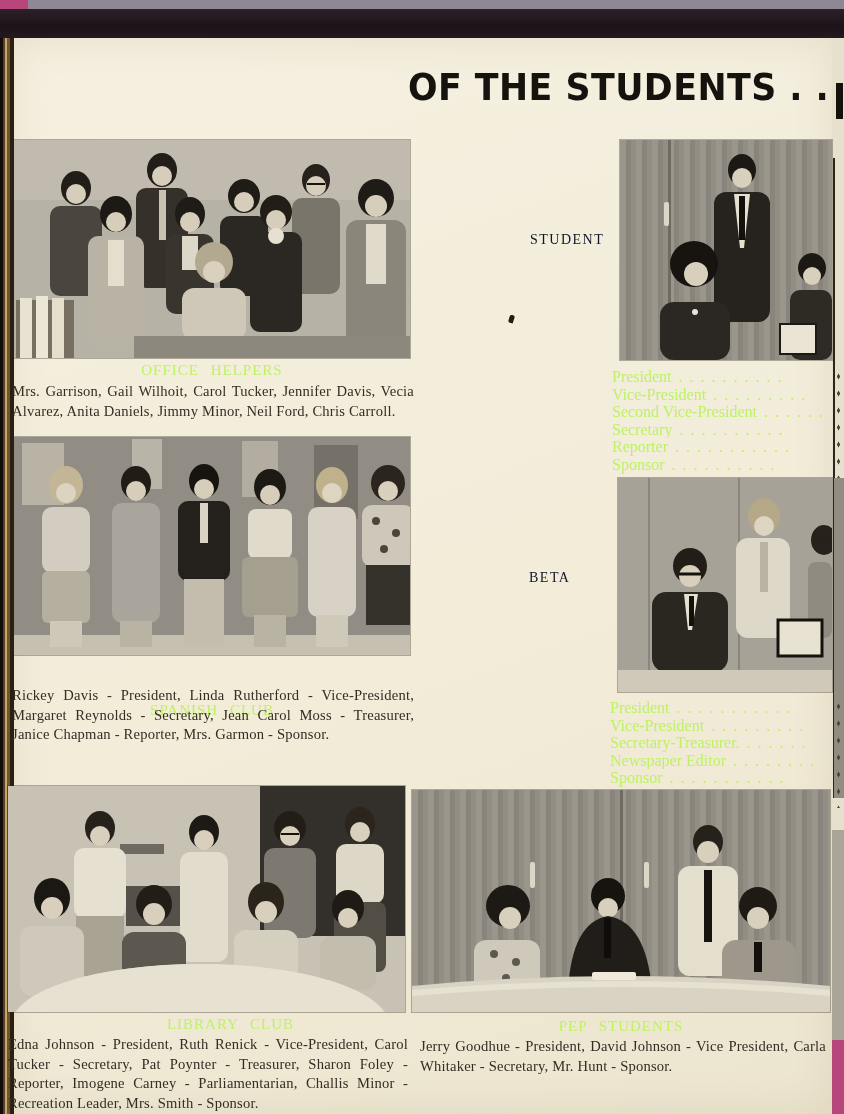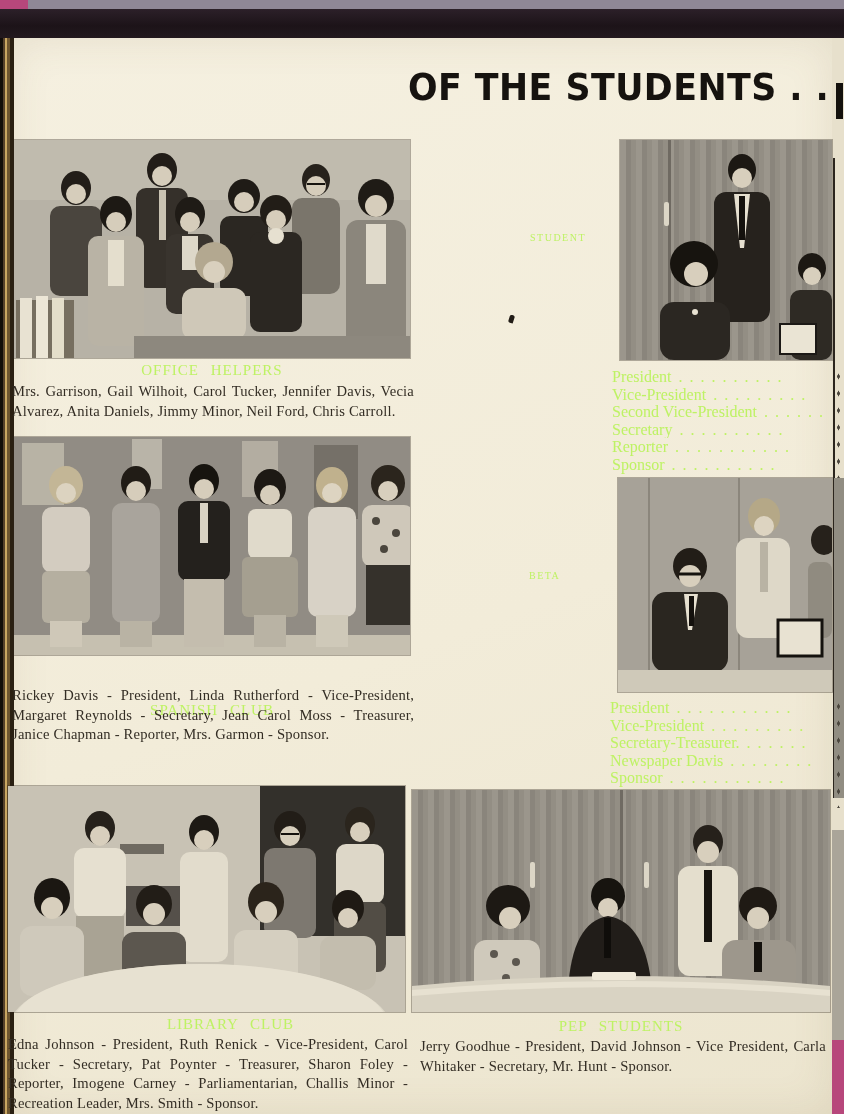"STUDENT" .side-label { color: #bef264 -> #0f172a; font-size: 10px -> 14px }
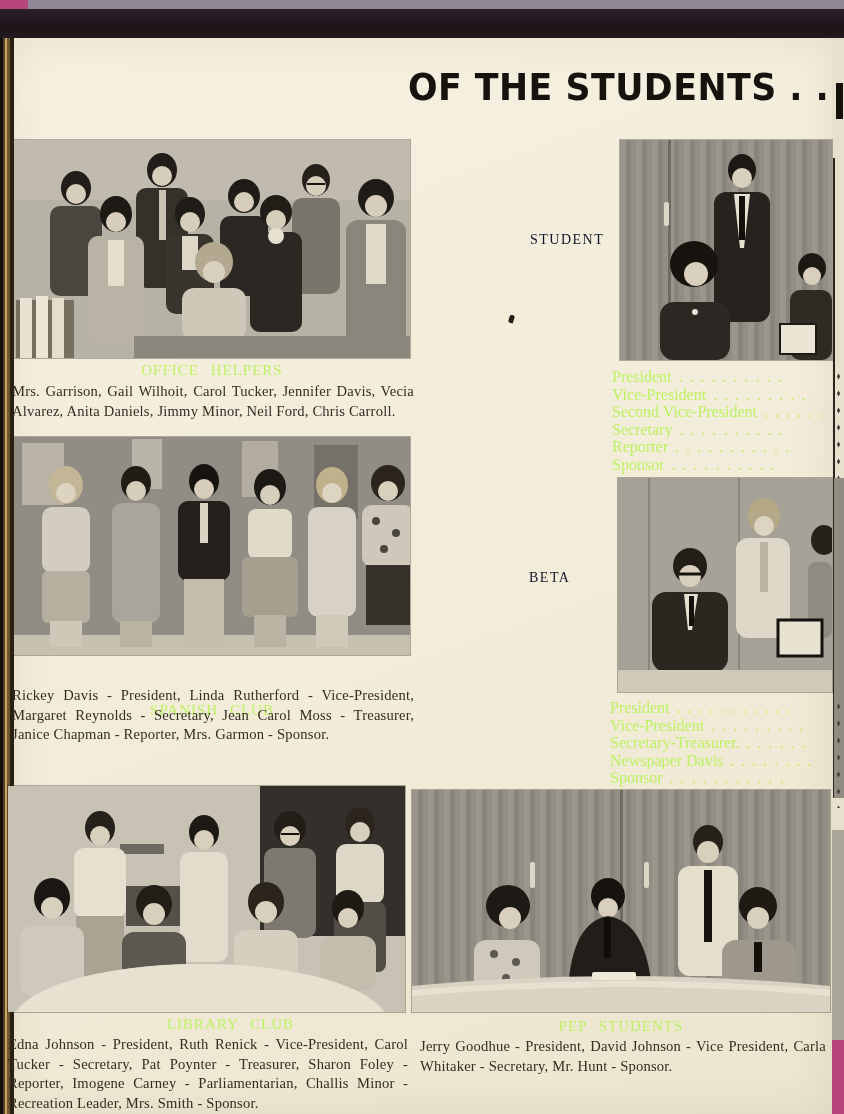"Newspaper Davis" span { text: Davis -> Editor }
